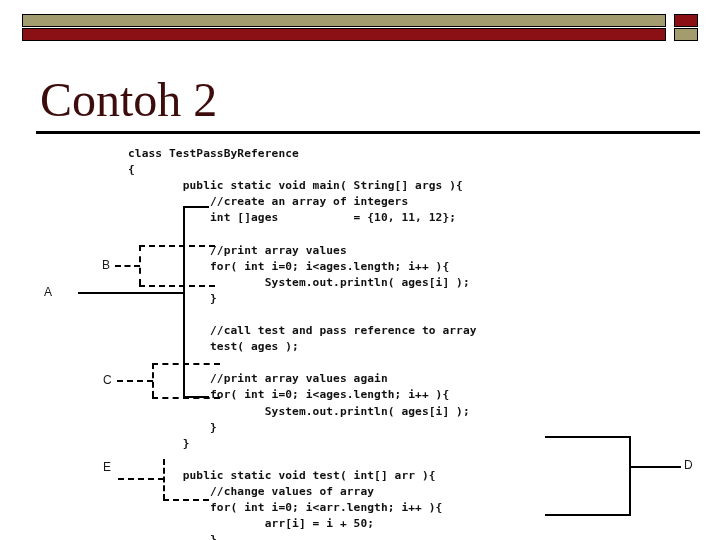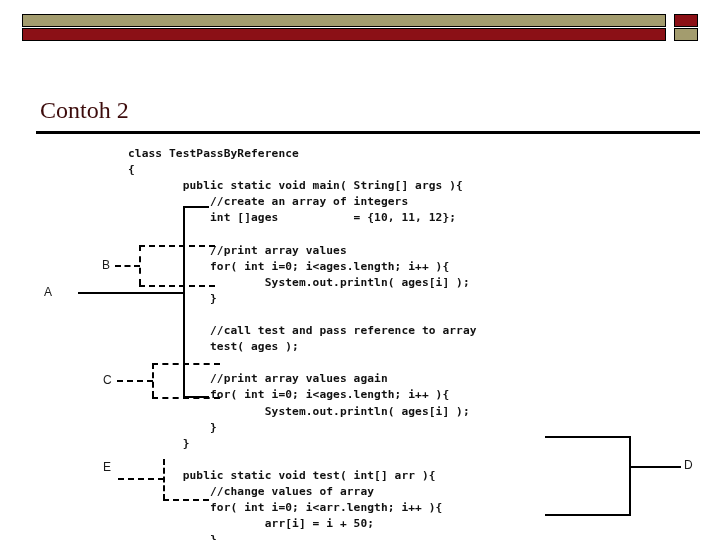"Contoh 2" #slide-title { font-size: 24px -> 48px; top: 88px -> 78px }
